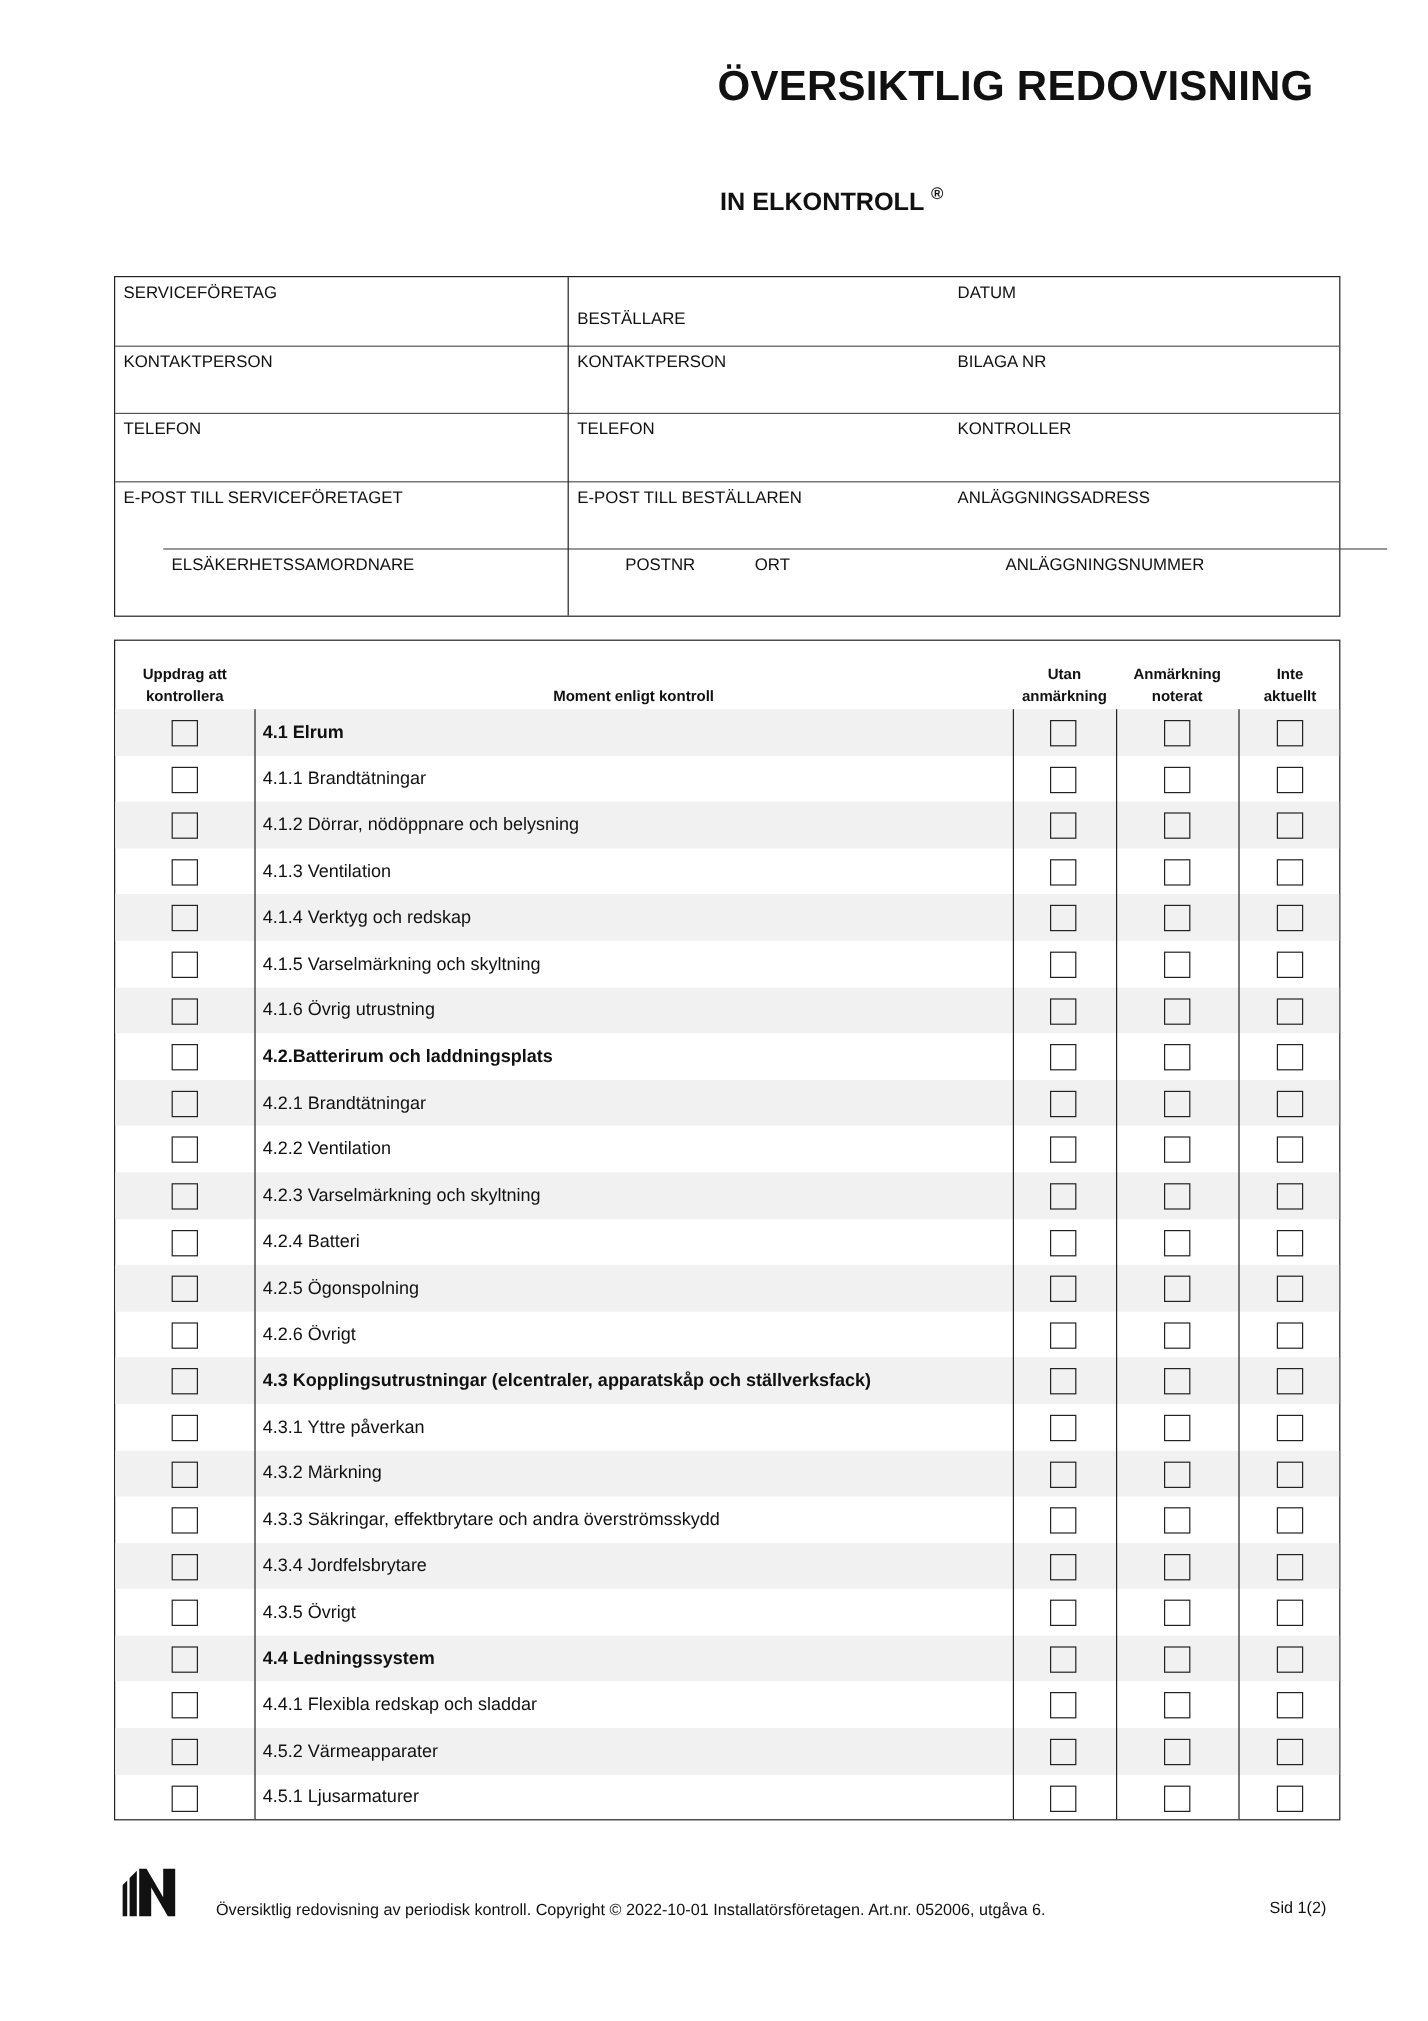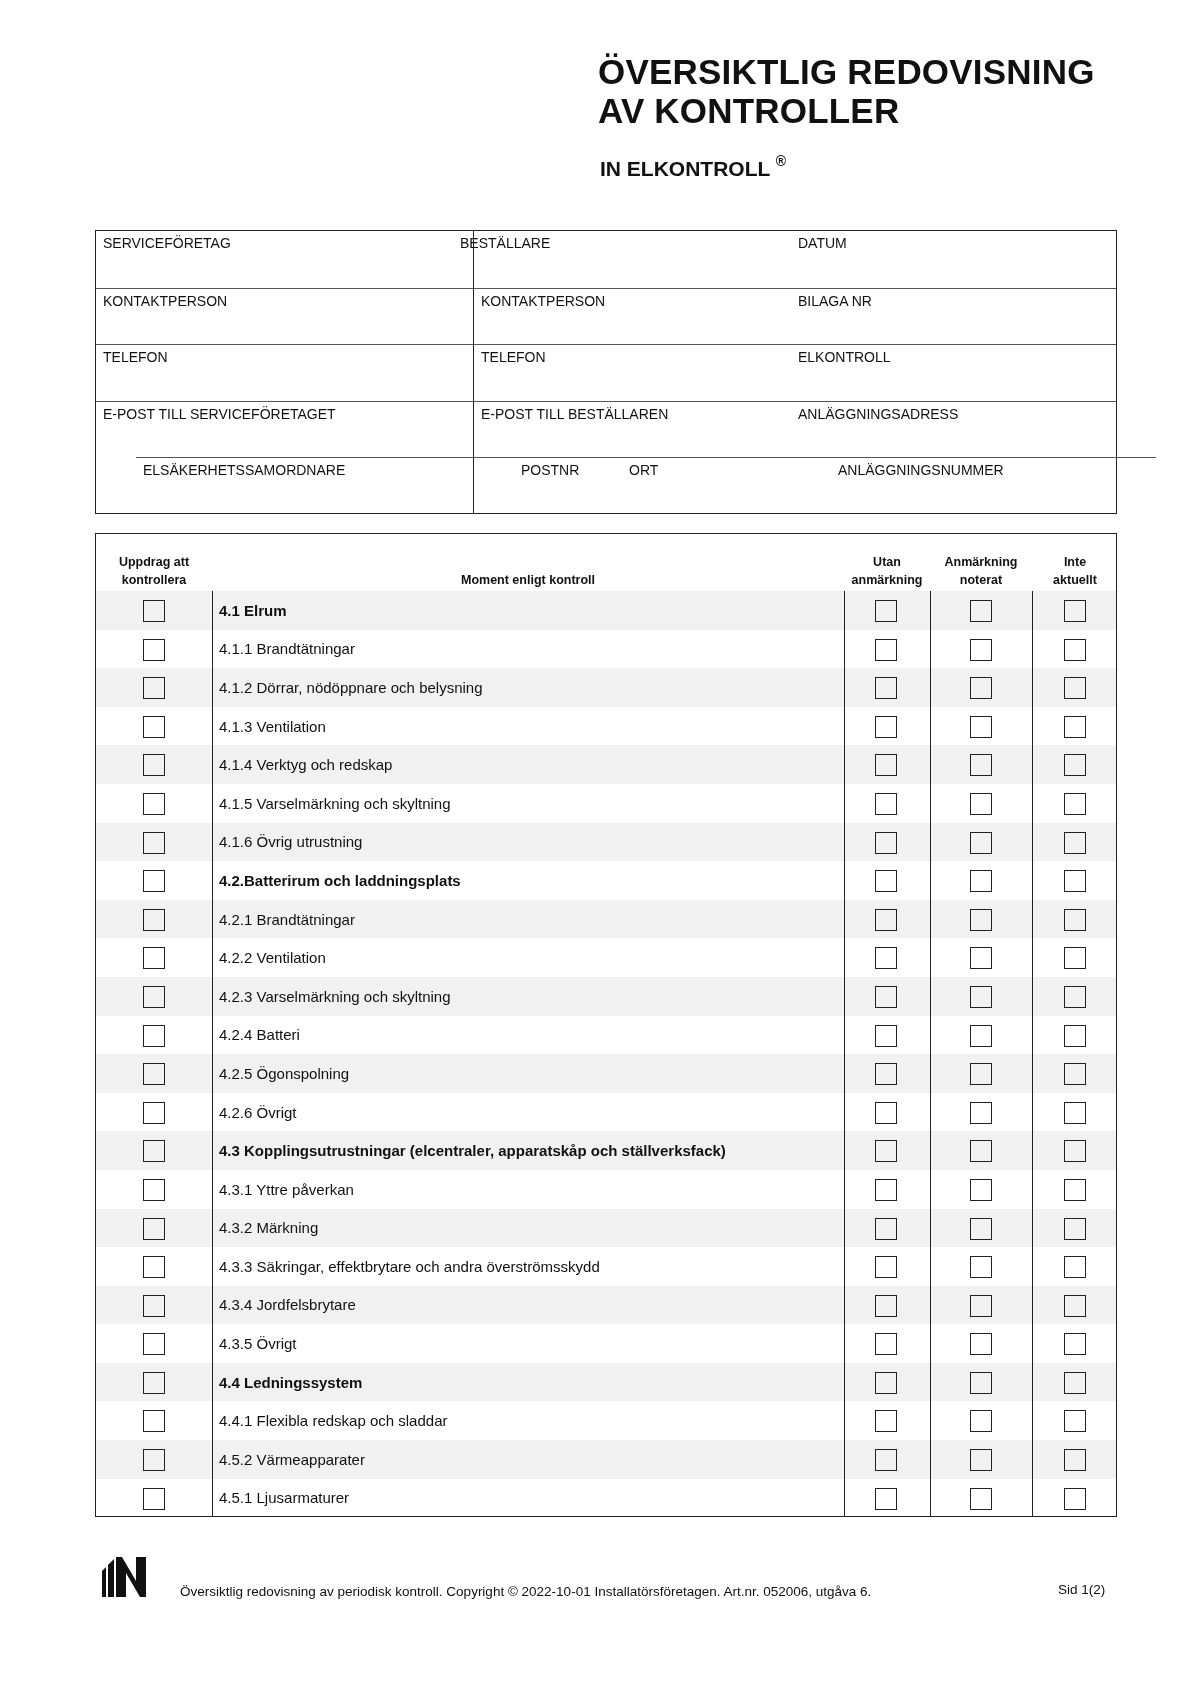"AV KONTROLLER" div { html: <div>AV KONTROLLER</div> -> none }
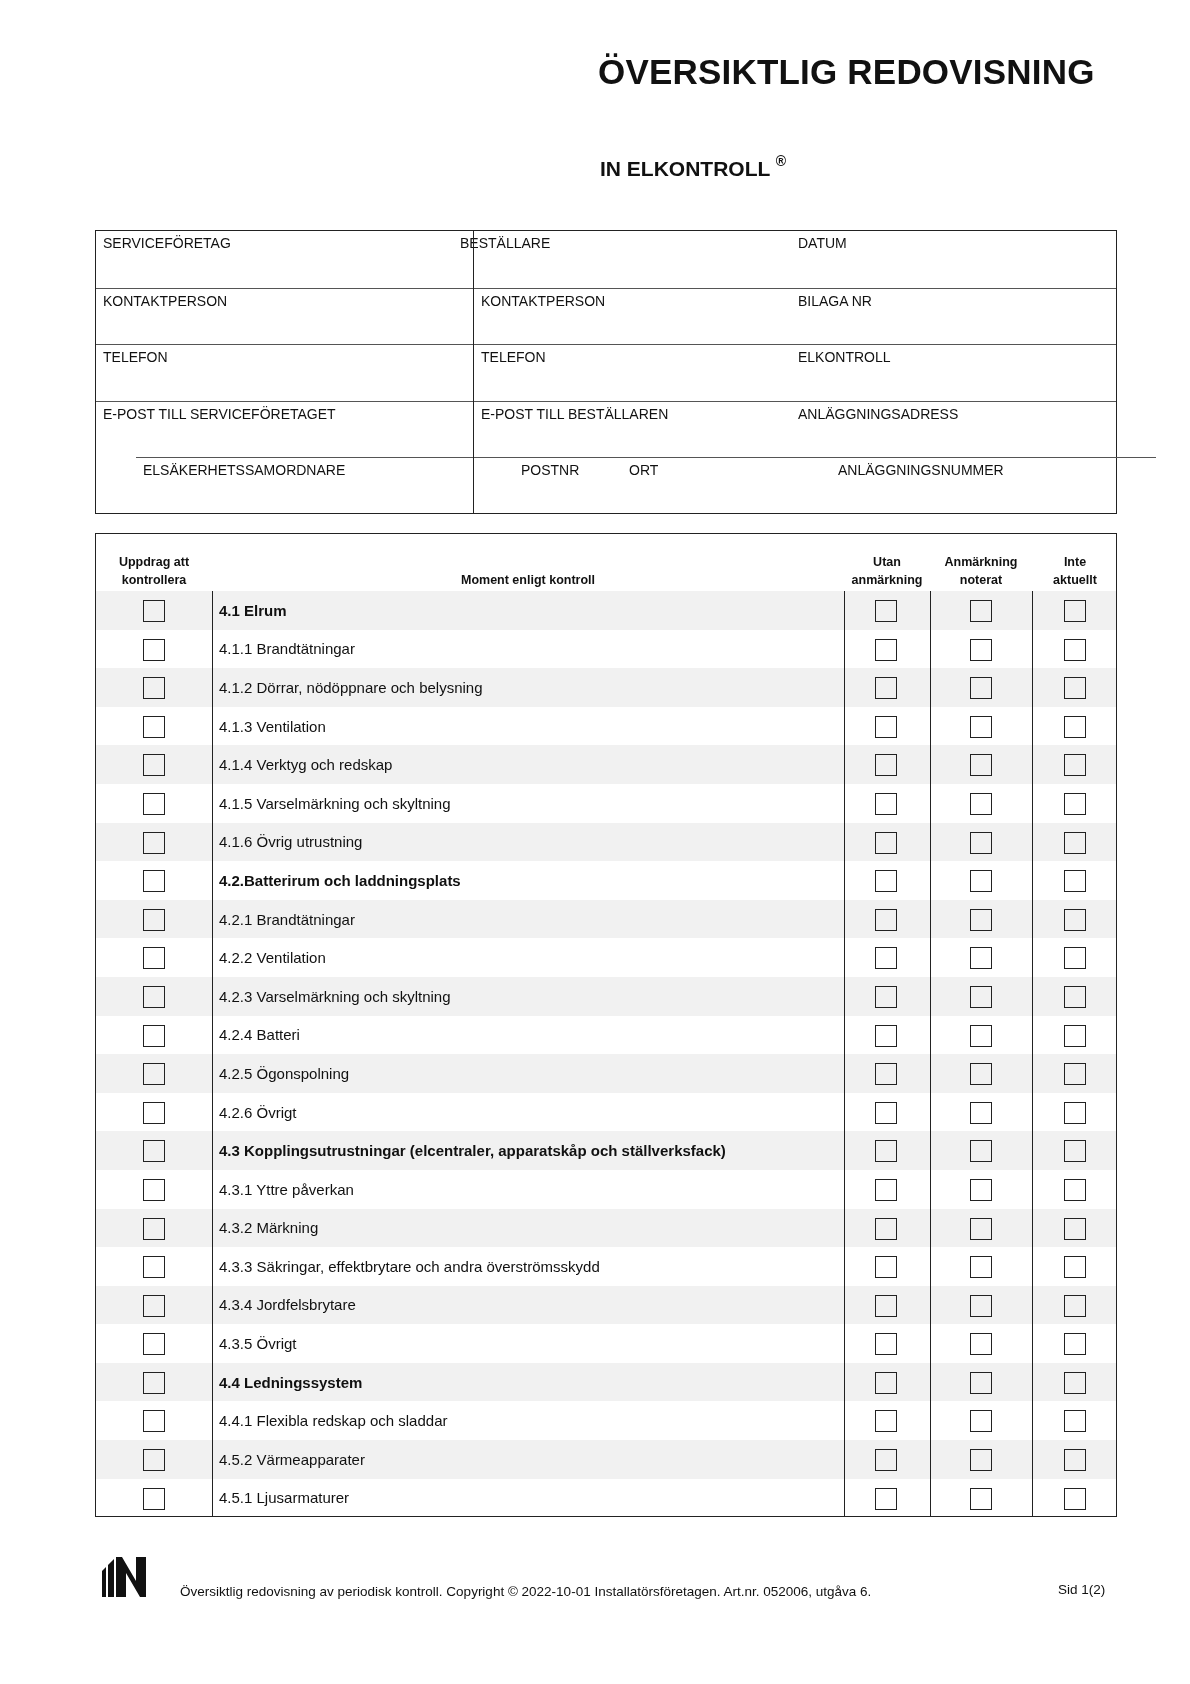"BESTÄLLARE" div.info-label { left: 364px -> 385px; margin-top: none -> 22px }
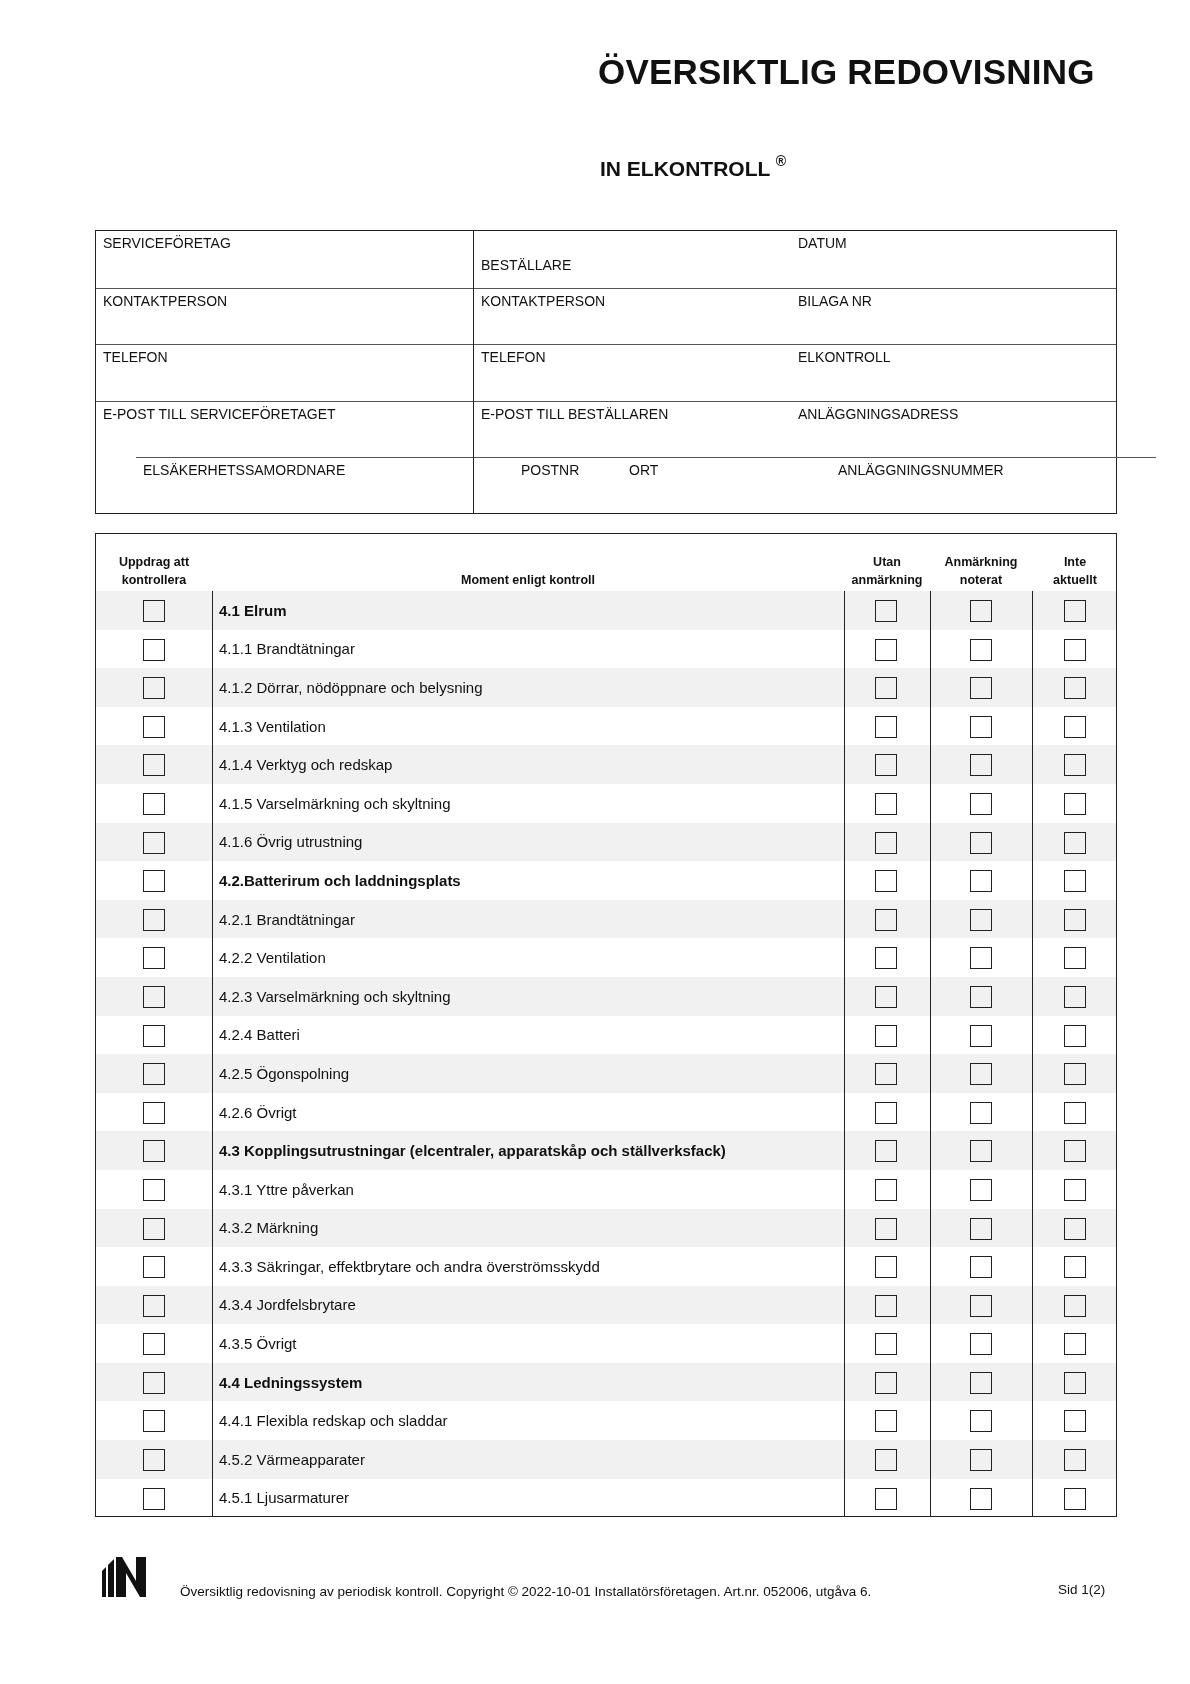"ELKONTROLL" div.info-label { text: ELKONTROLL -> KONTROLLER }
